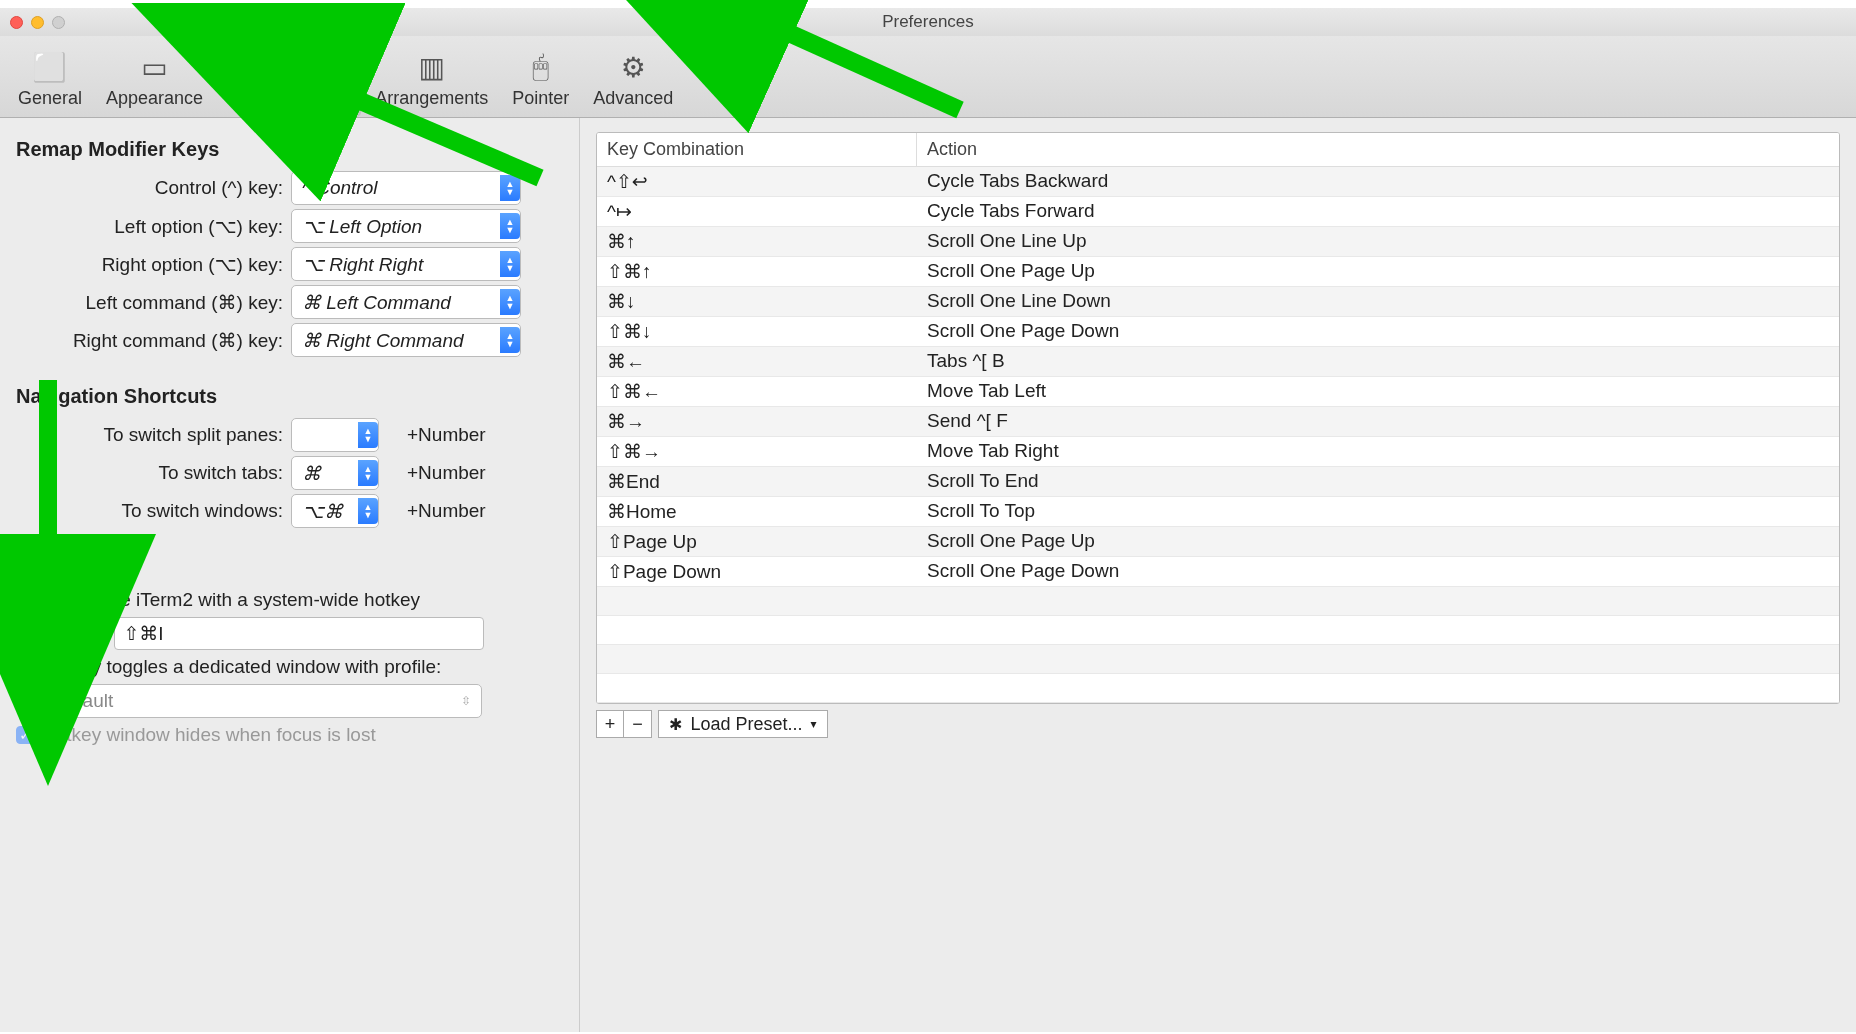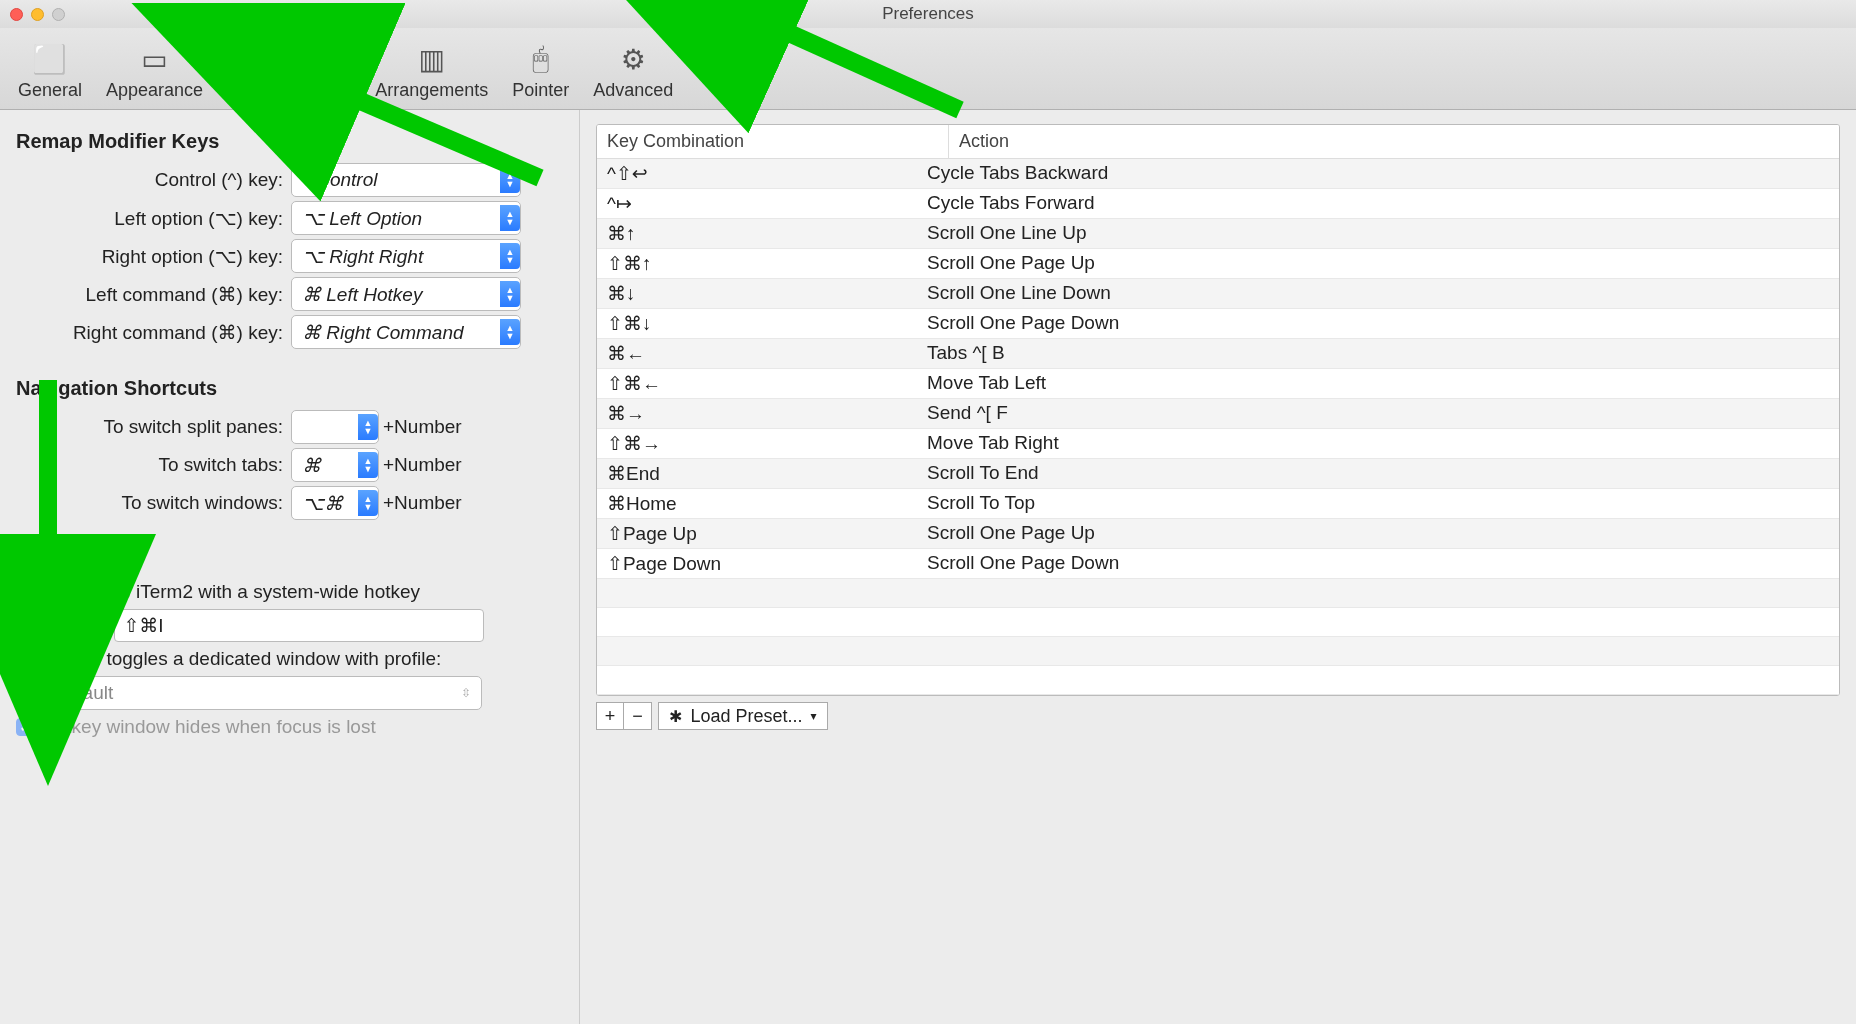"Preferences" .titlebar { margin-top: none -> 8px }
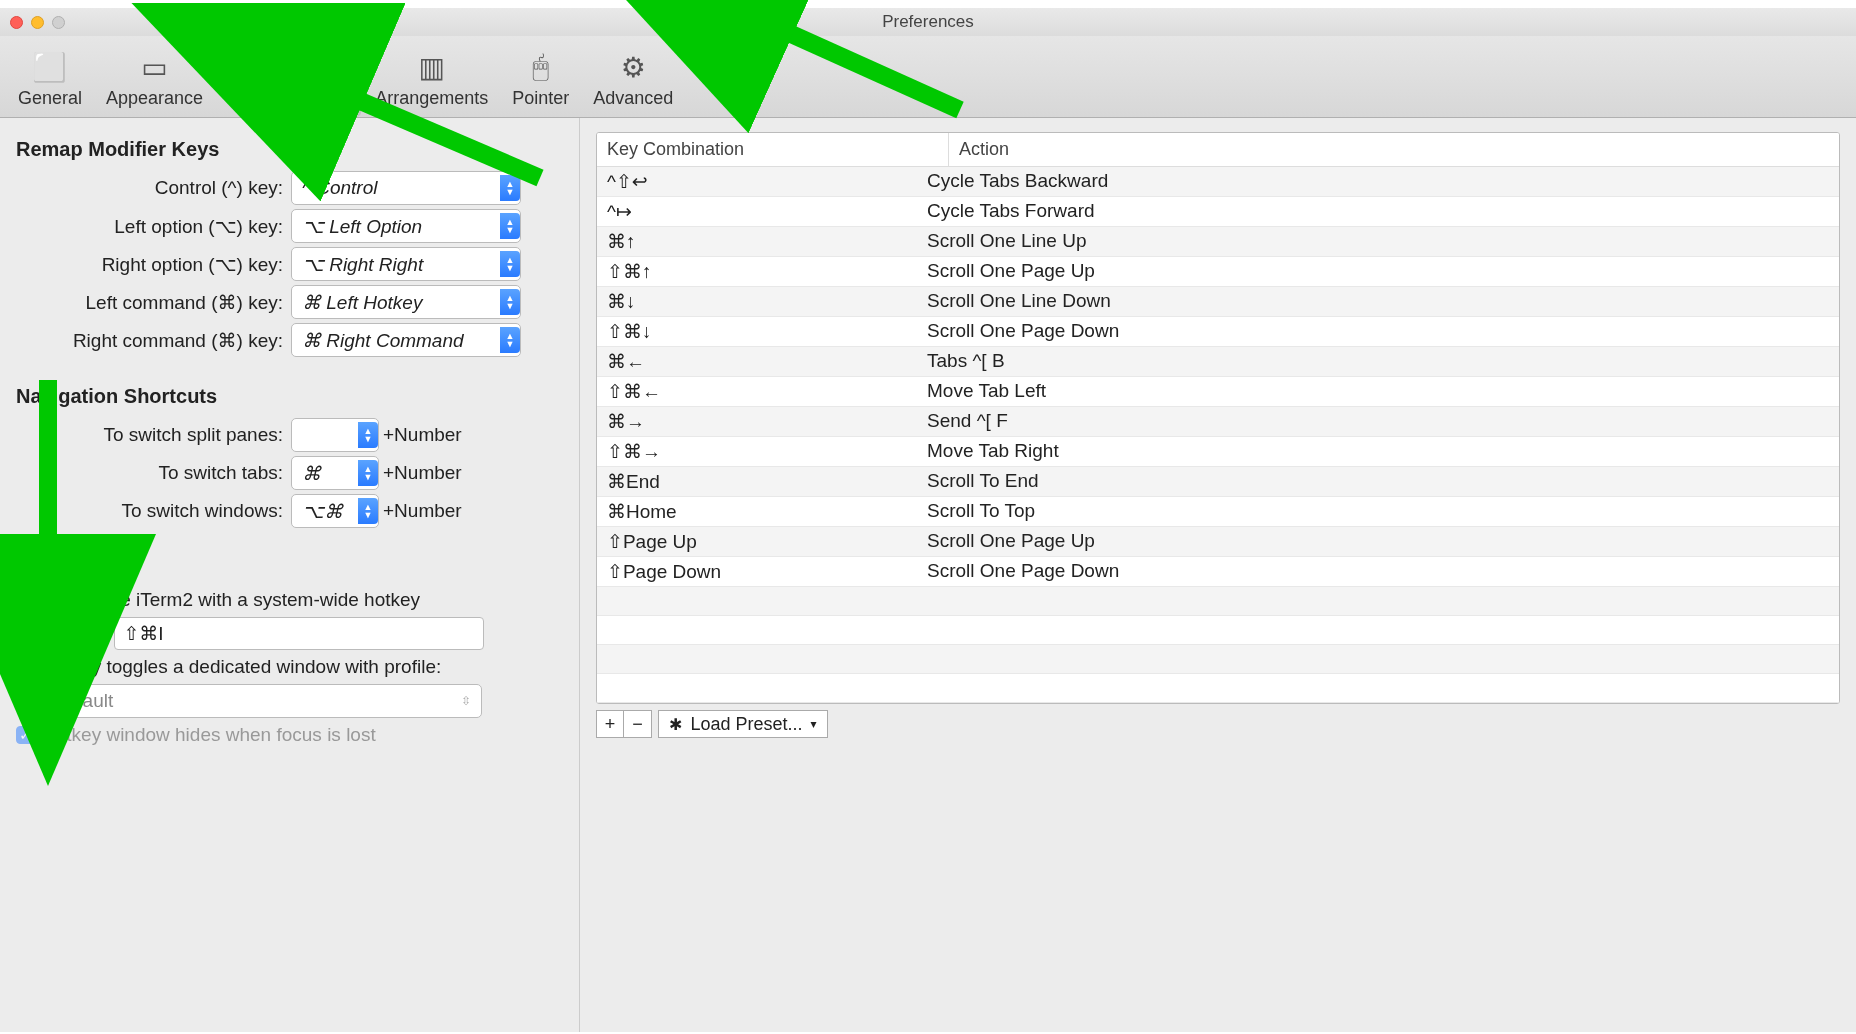"Key Combination" .th:first-child { width: 352px -> 320px }
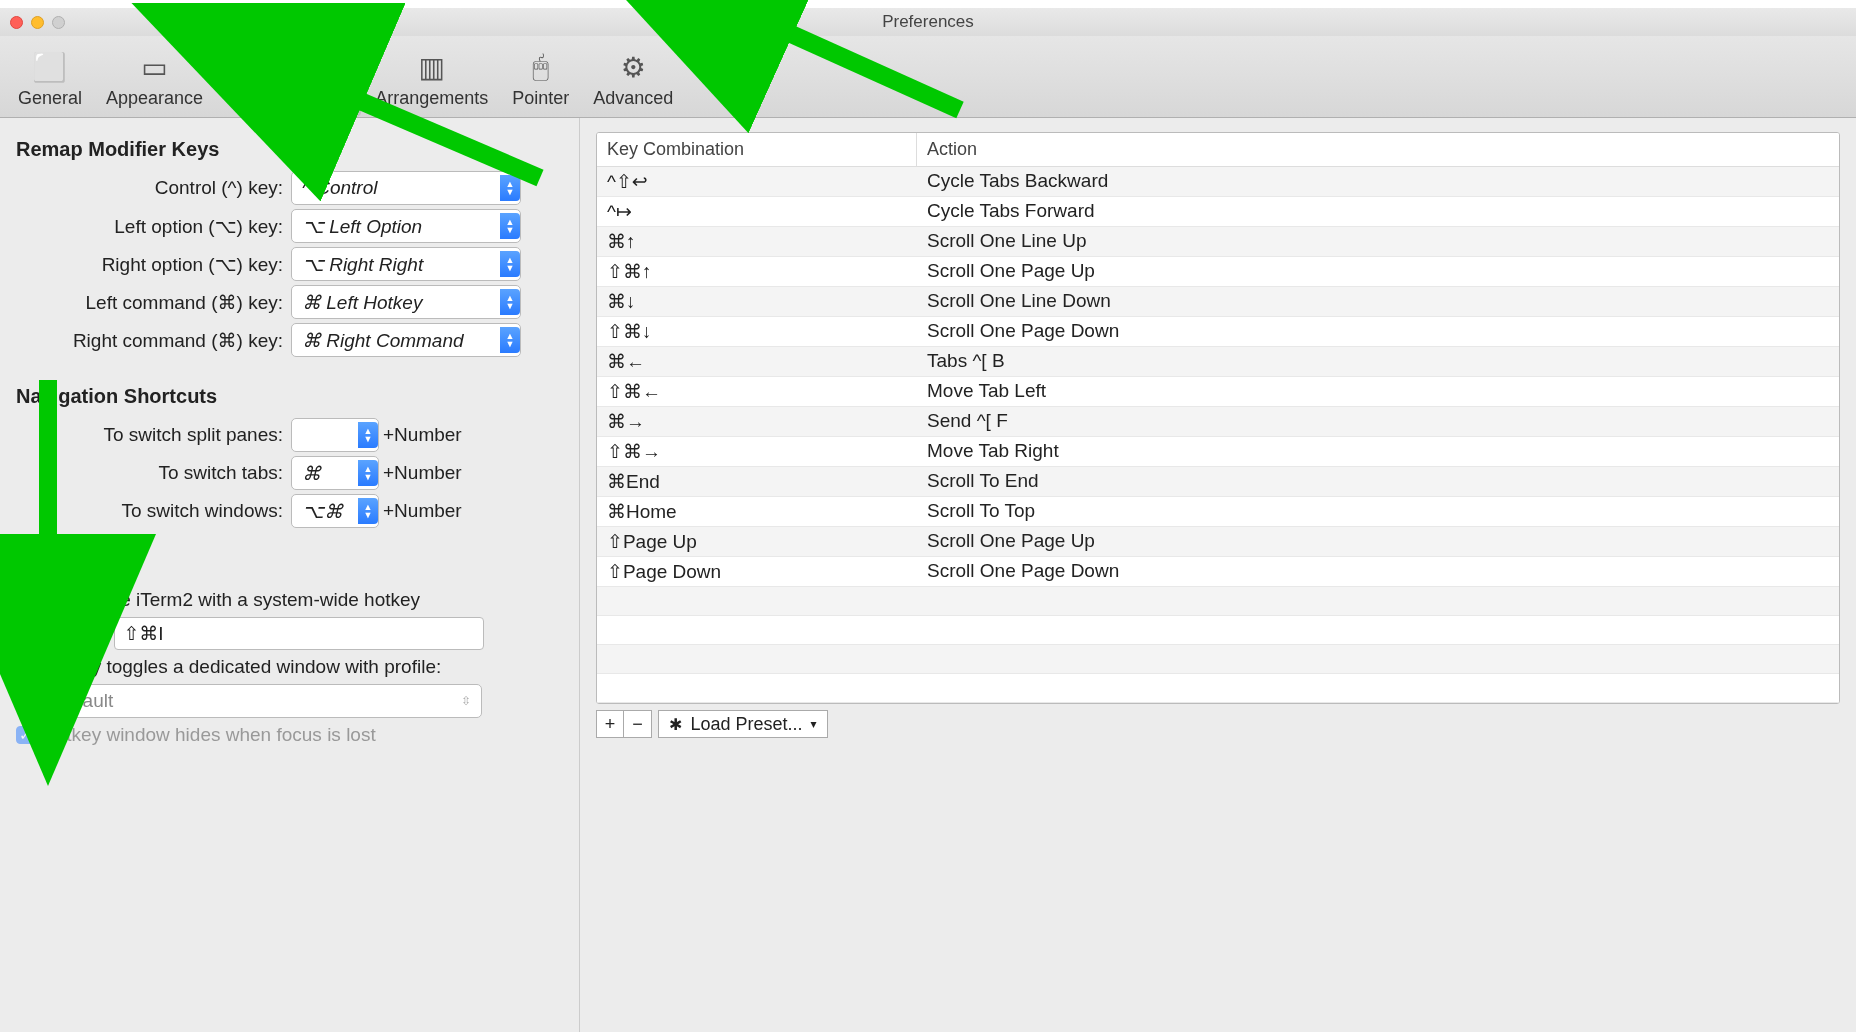"⌘ Left Hotkey" span { text: Hotkey -> Command }
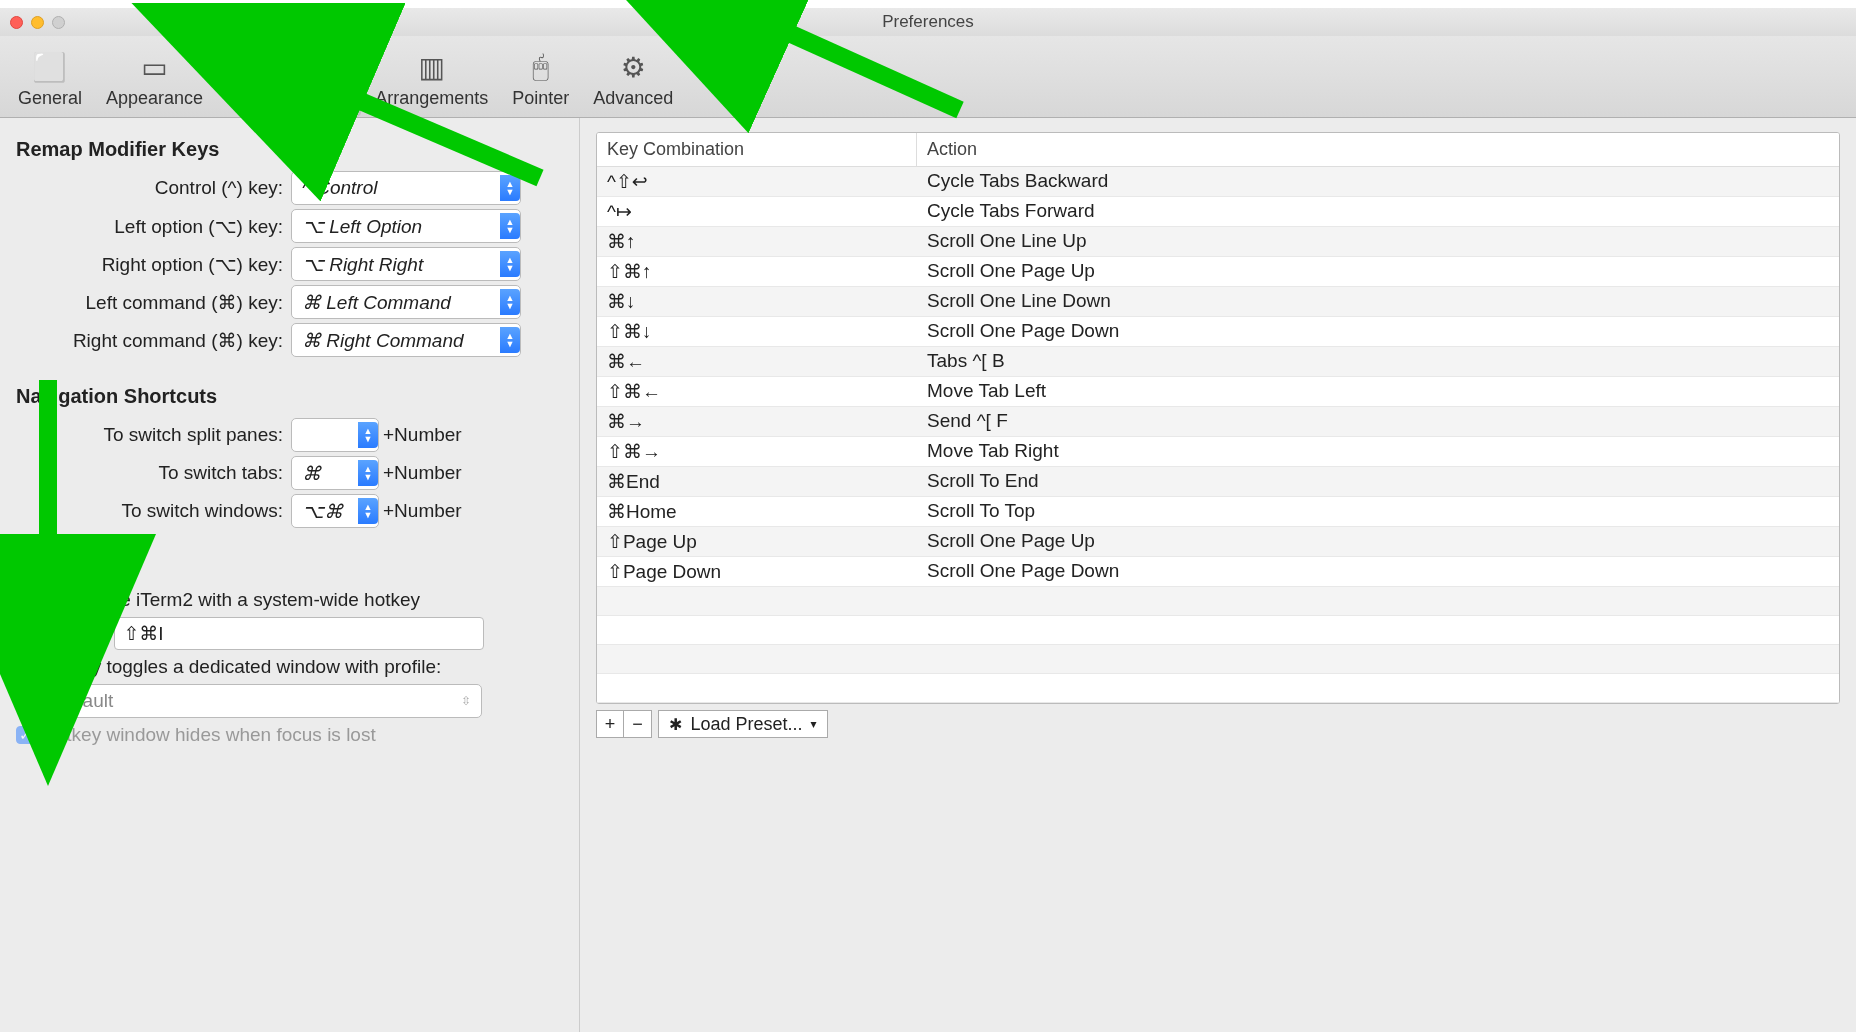"+Number" .suffix { margin-left: 4px -> 28px }
